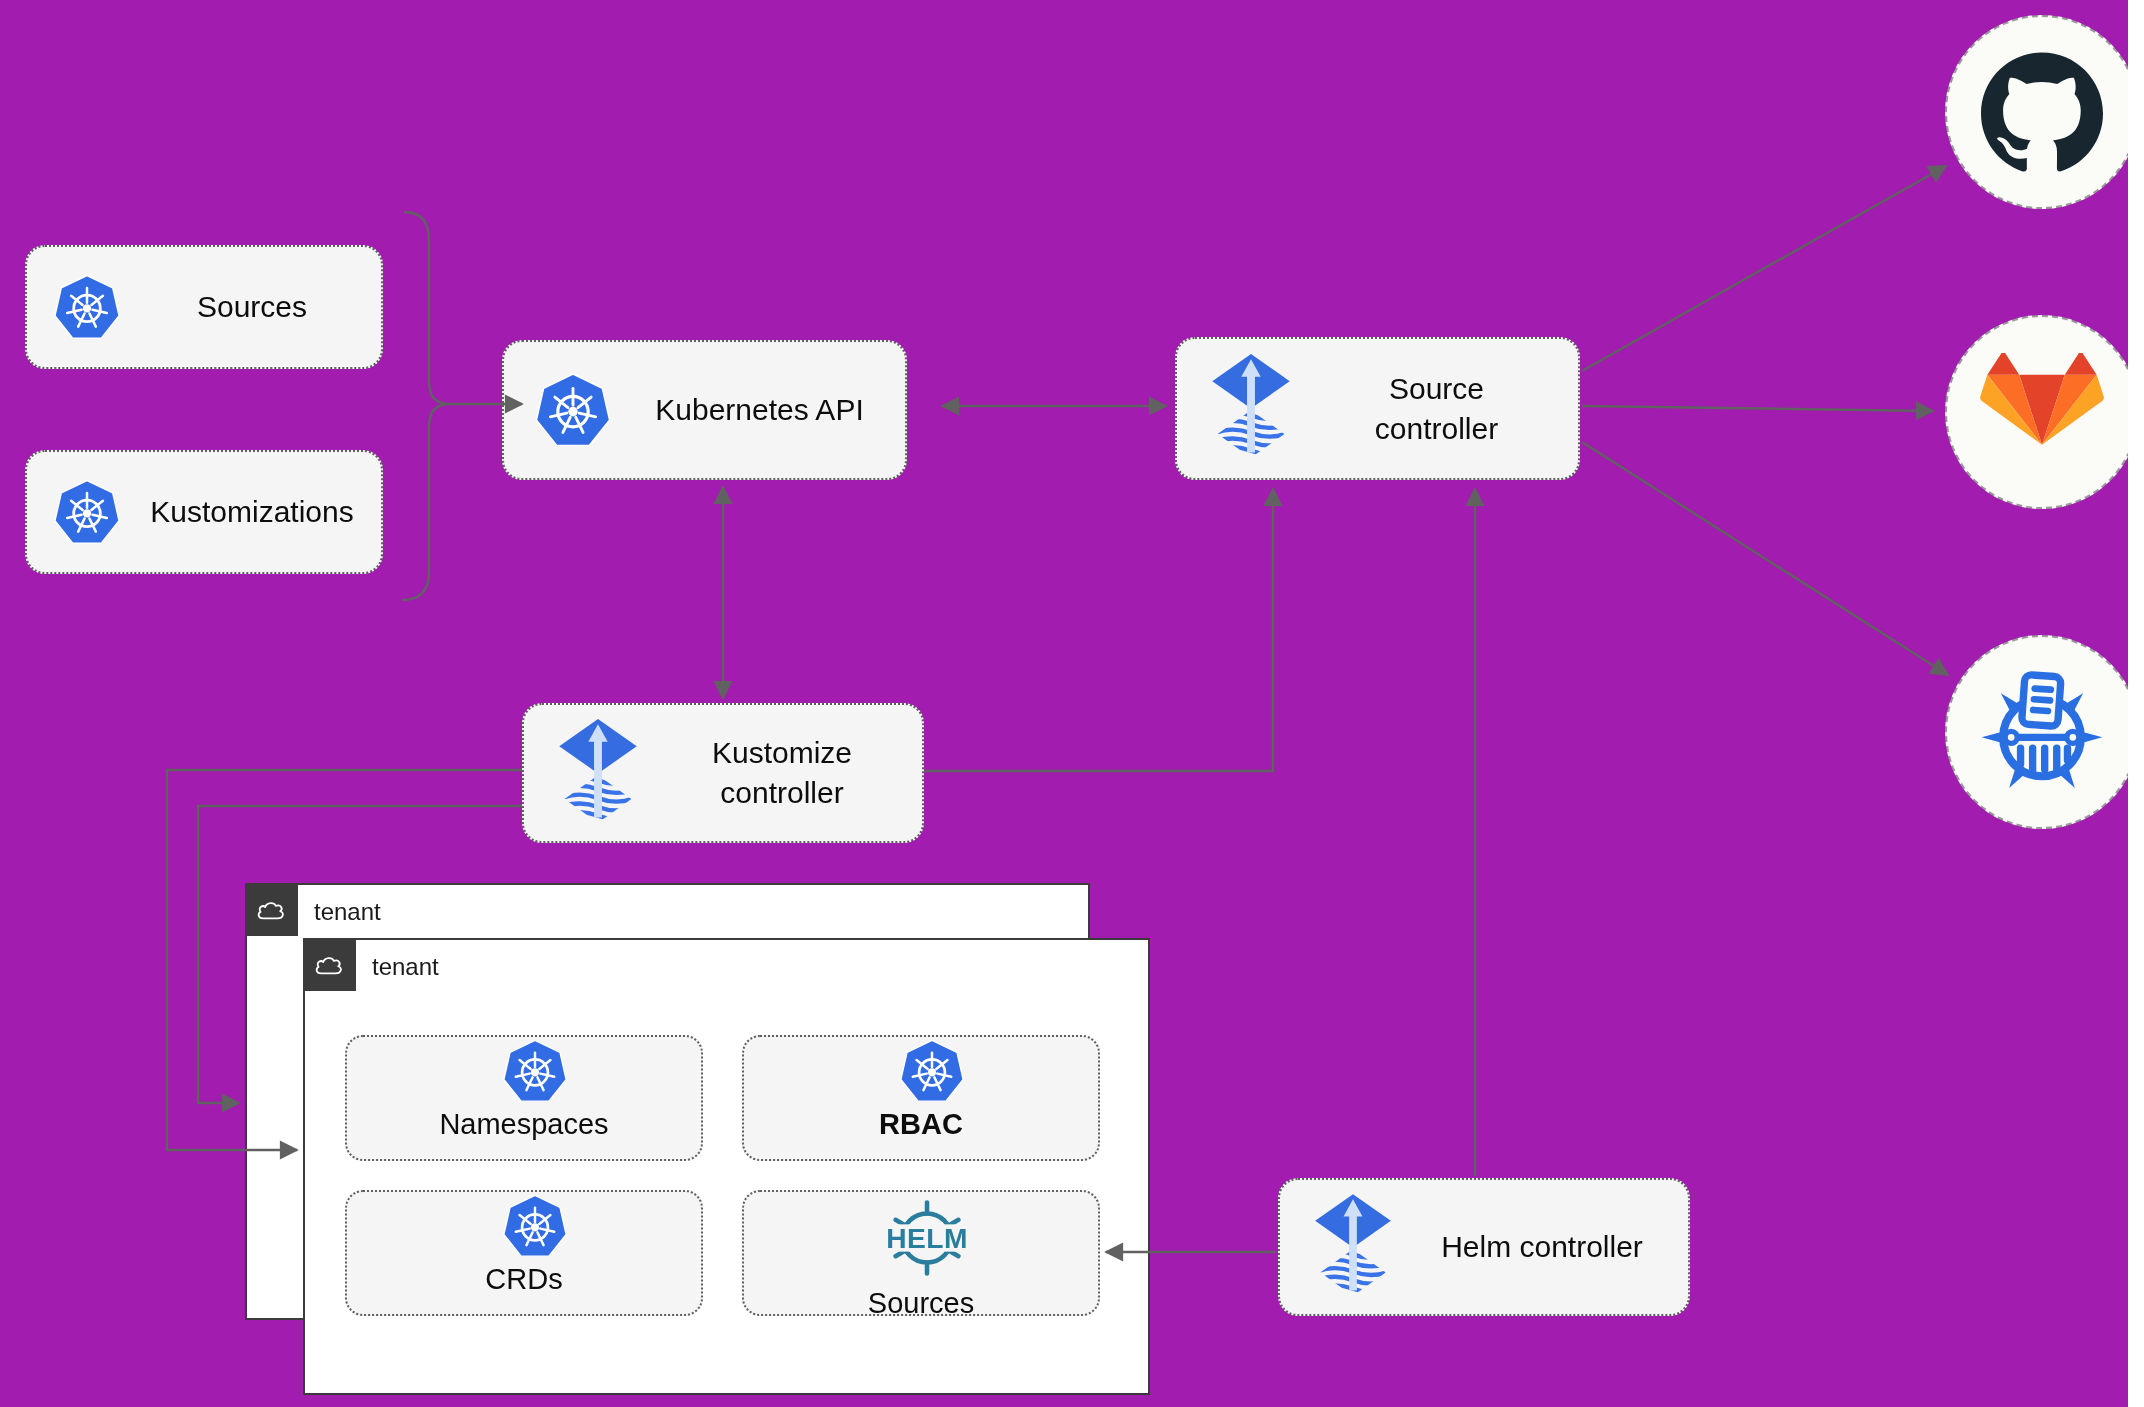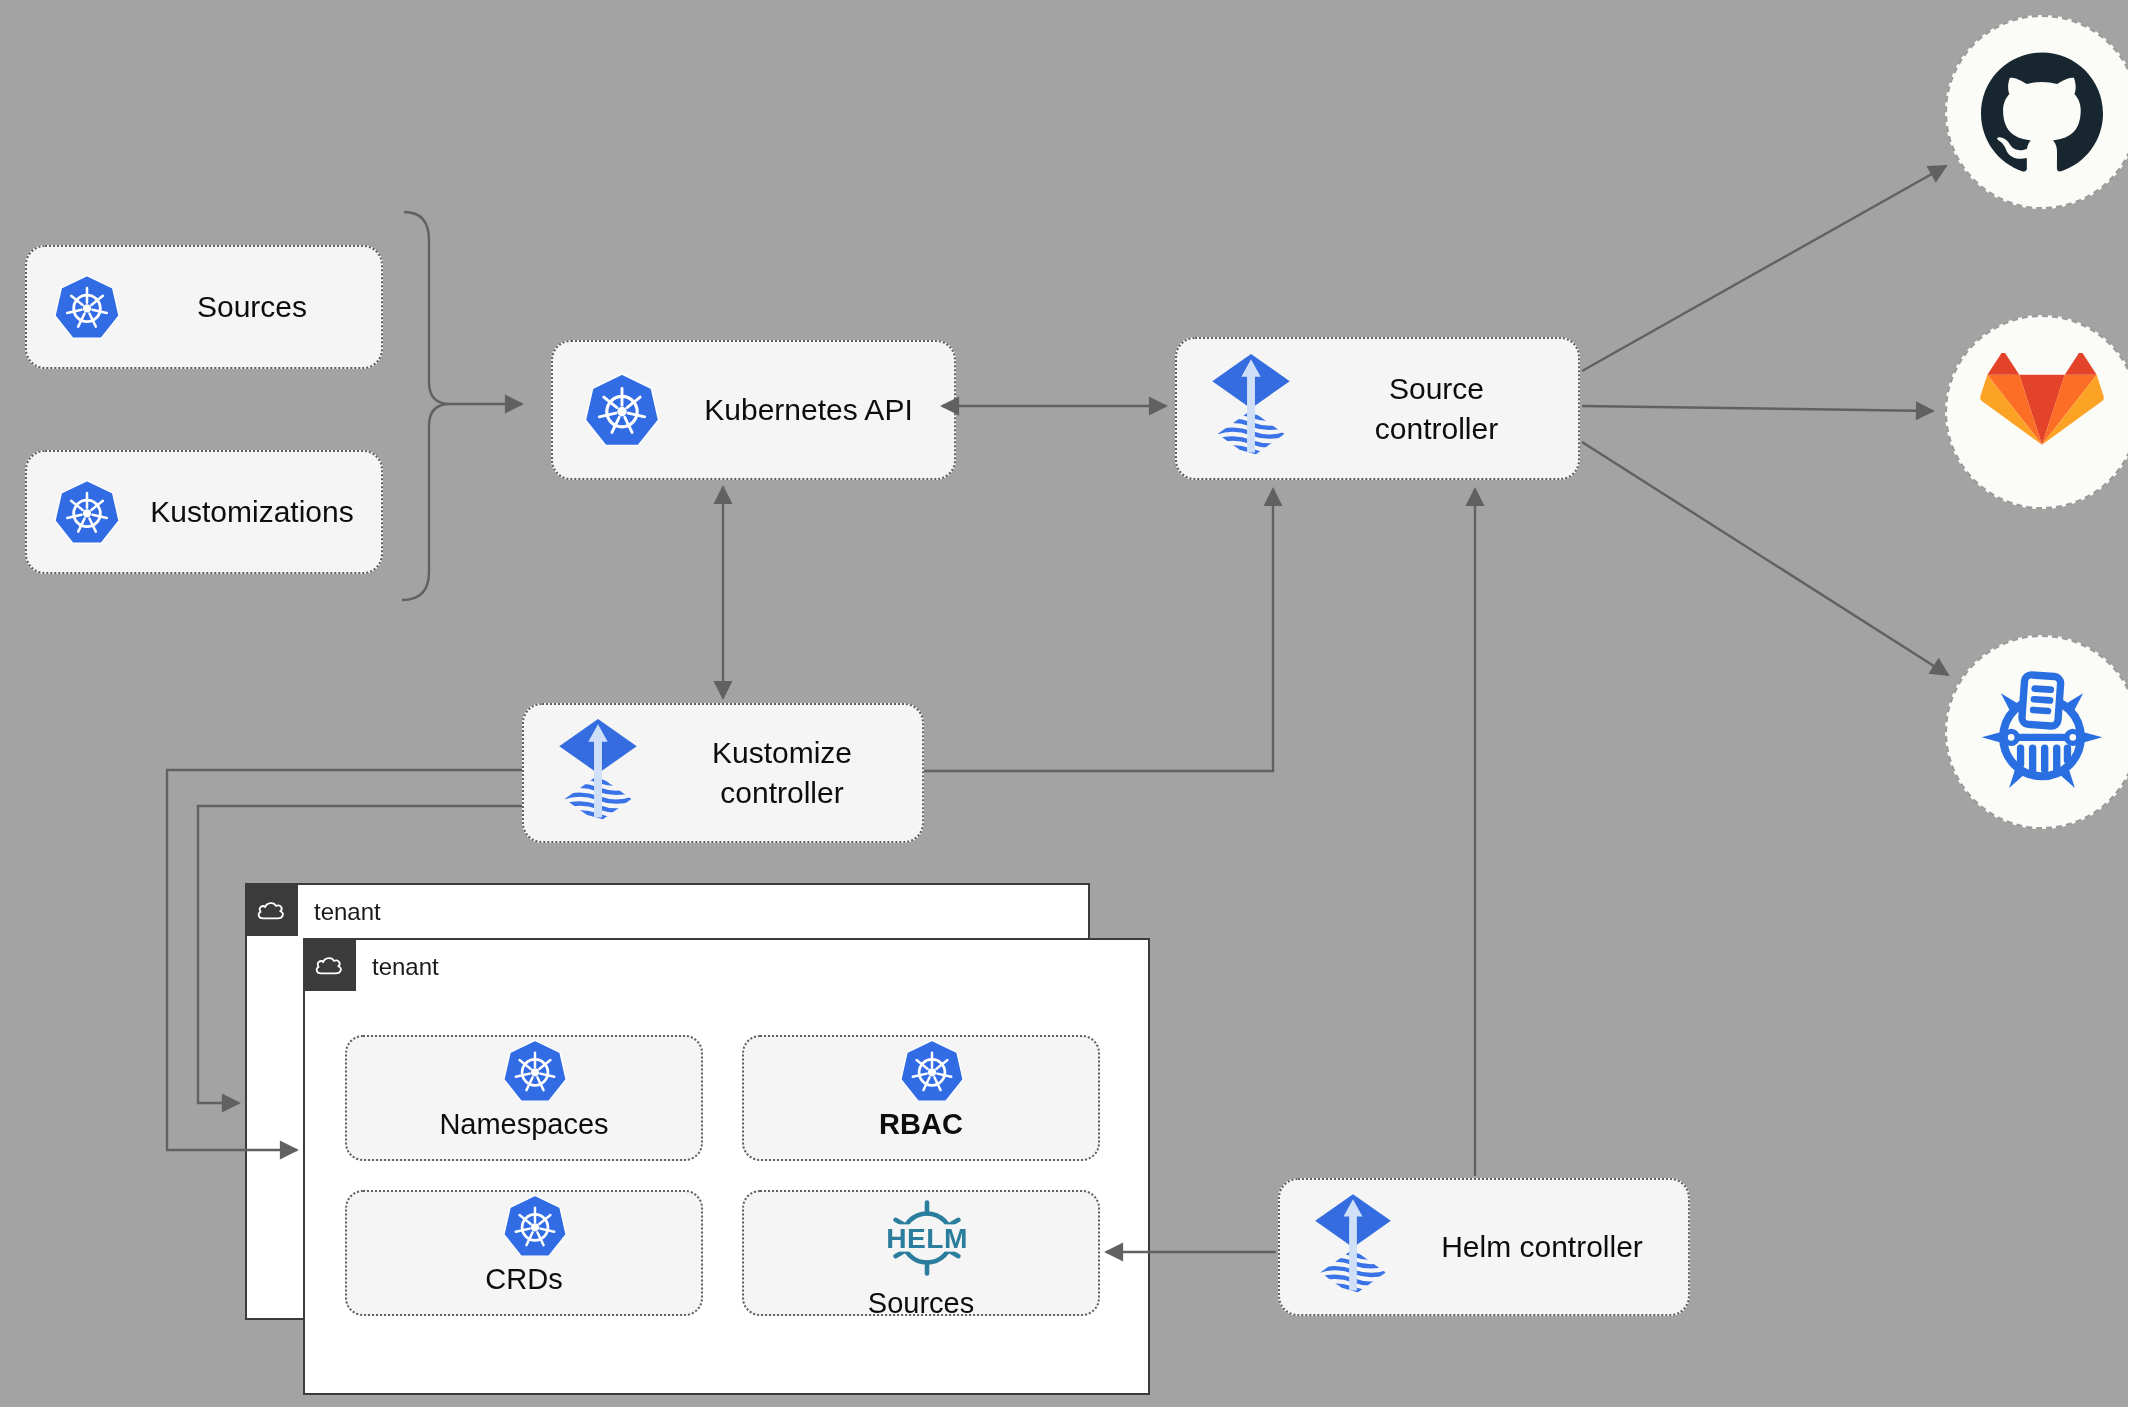"Sources" .canvas { background: #a3a3a3 -> #a21caf }
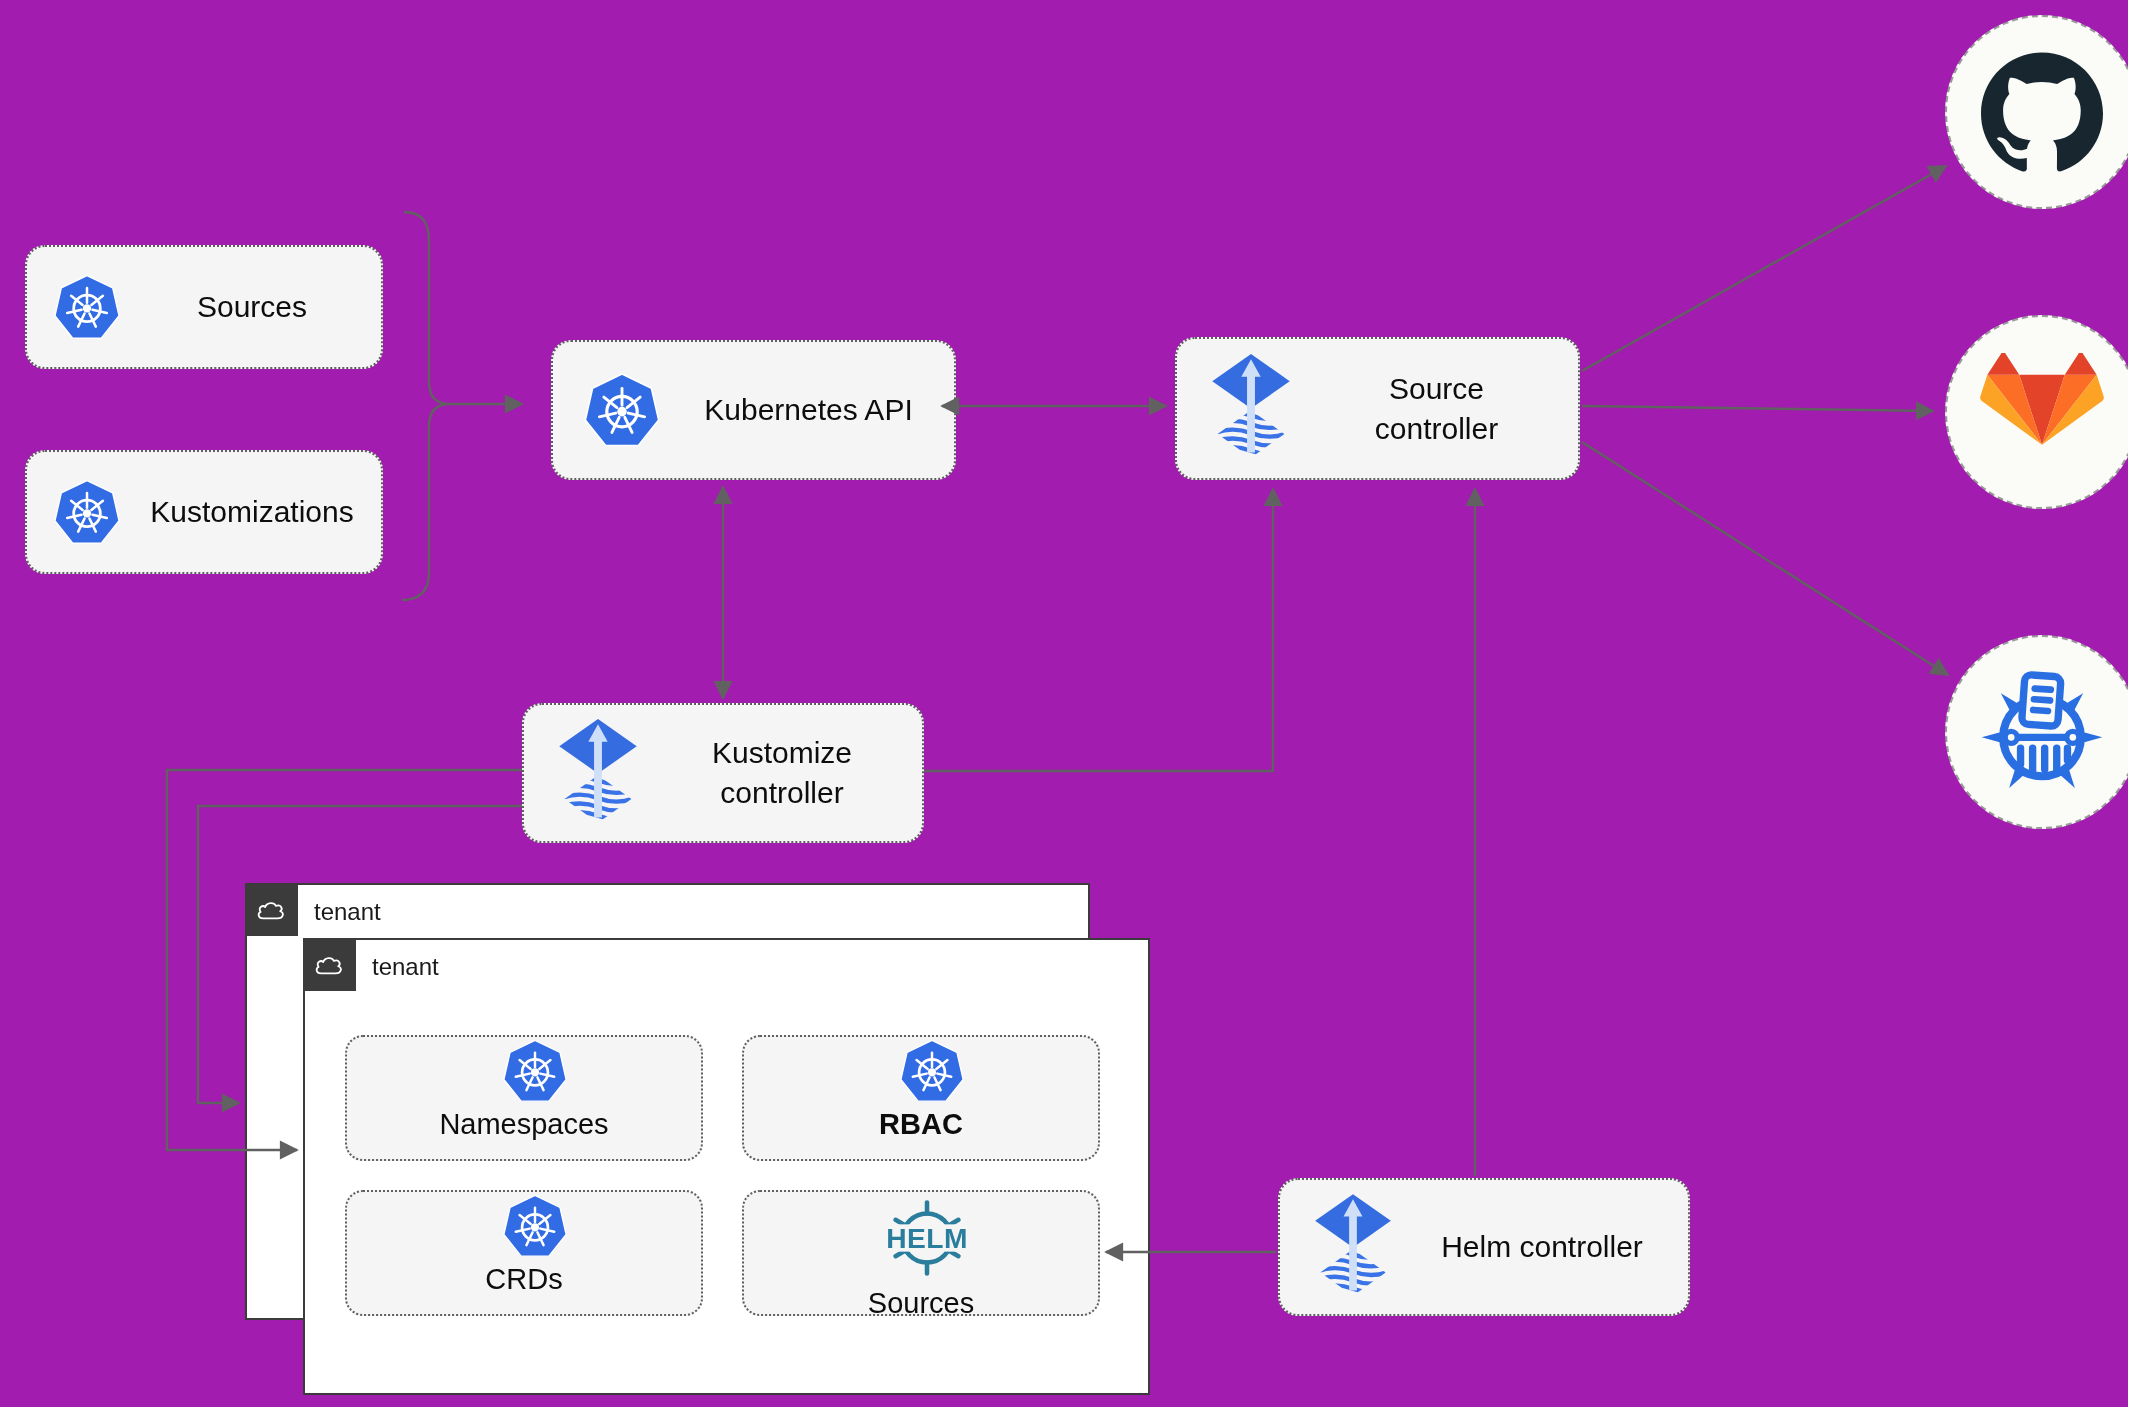"Kubernetes API" div.node { left: 551px -> 502px }
